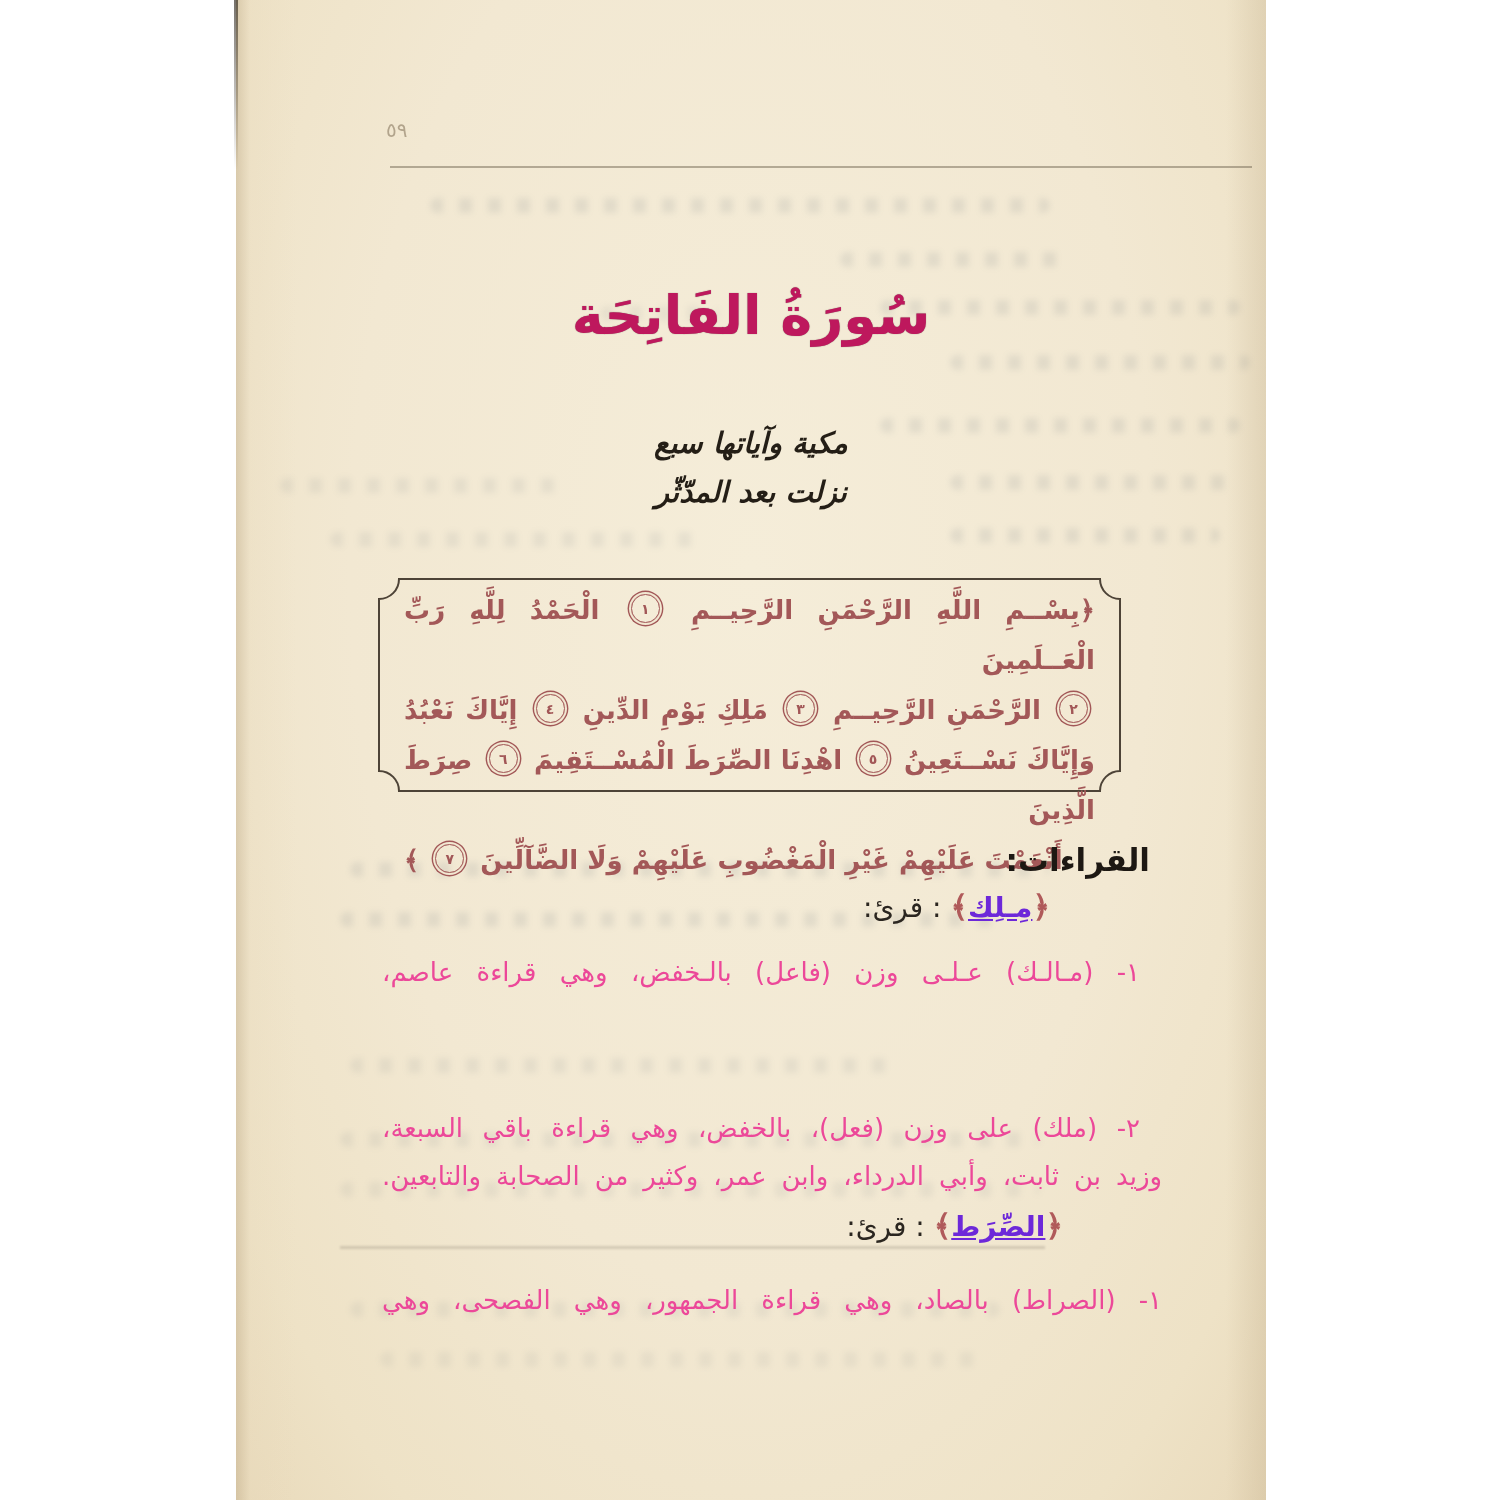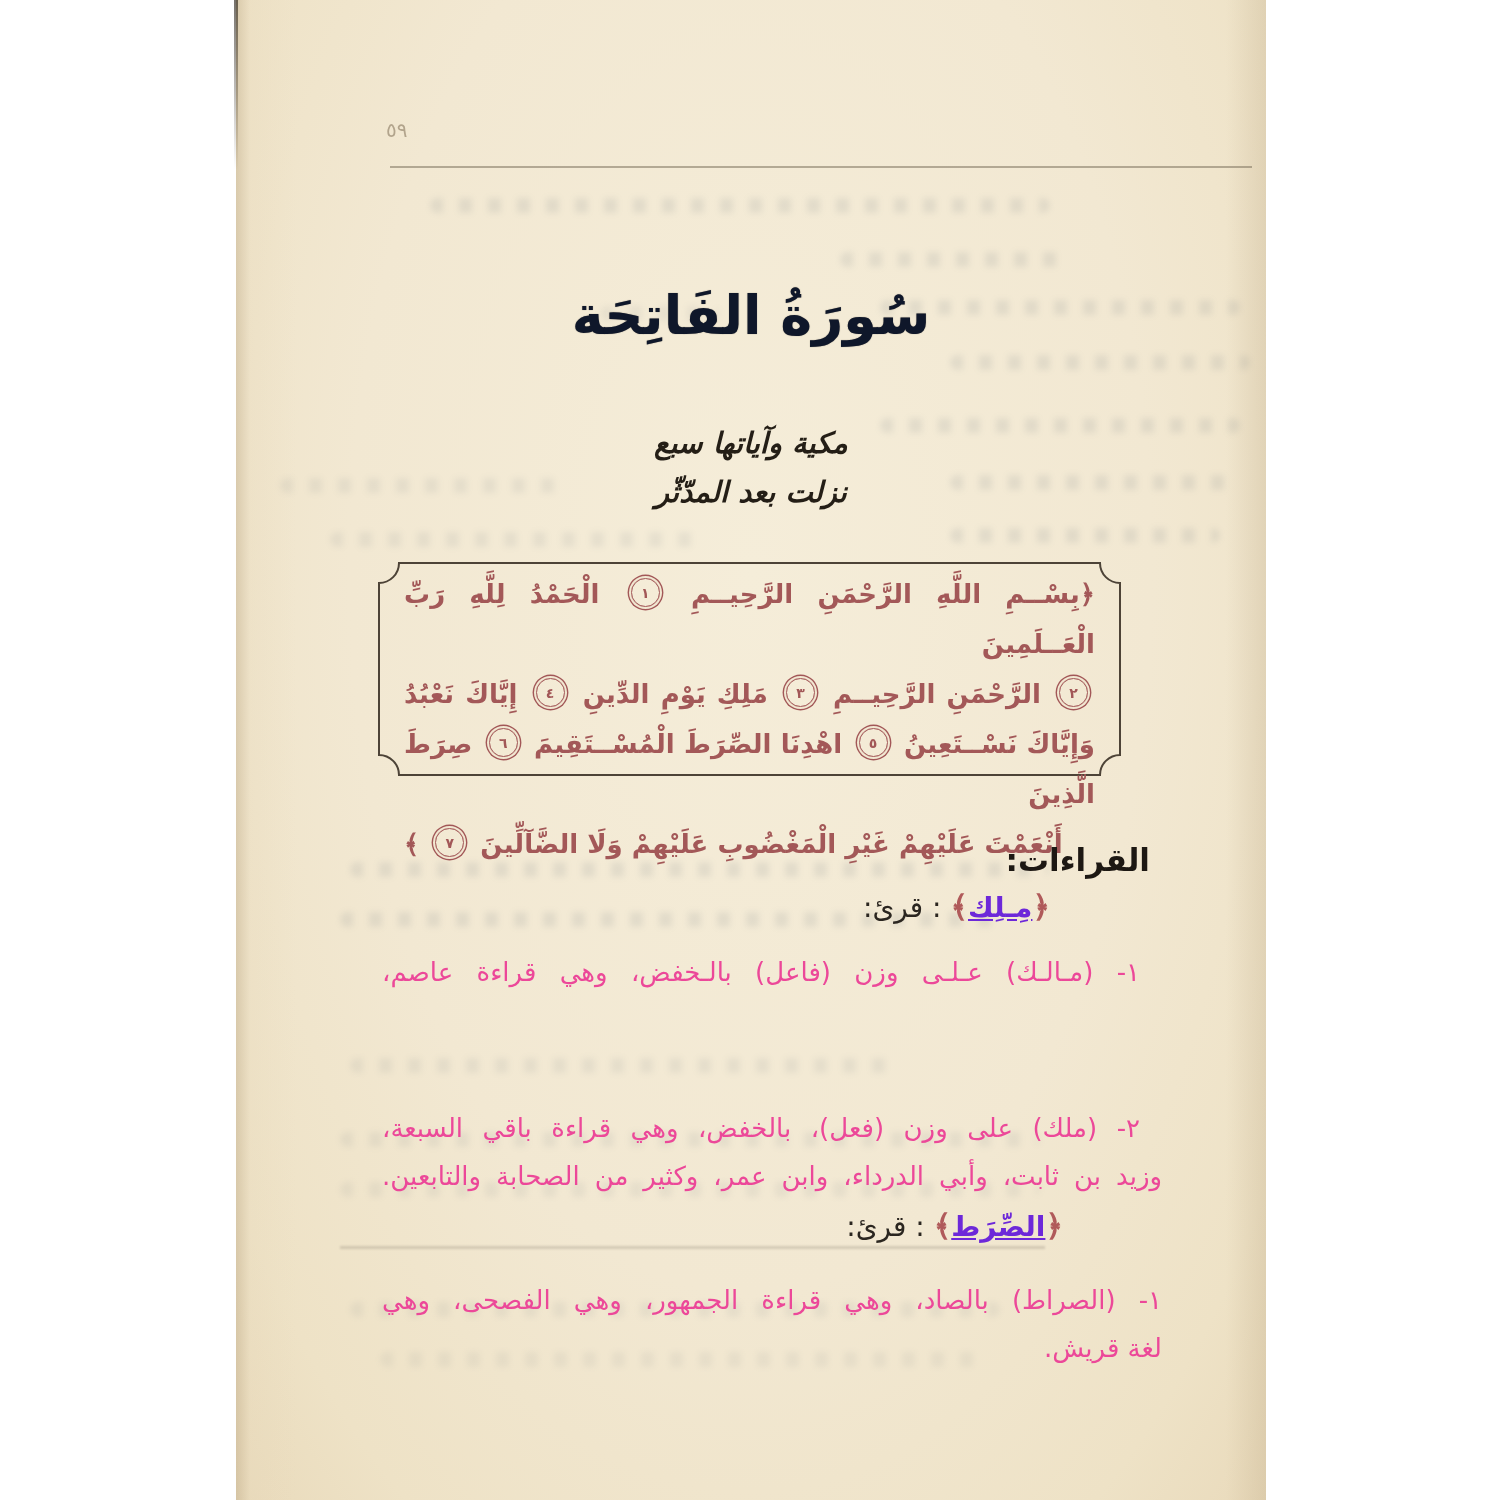"سُورَةُ الفَاتِحَة" .surah-title { color: #0f172a -> #be185d }
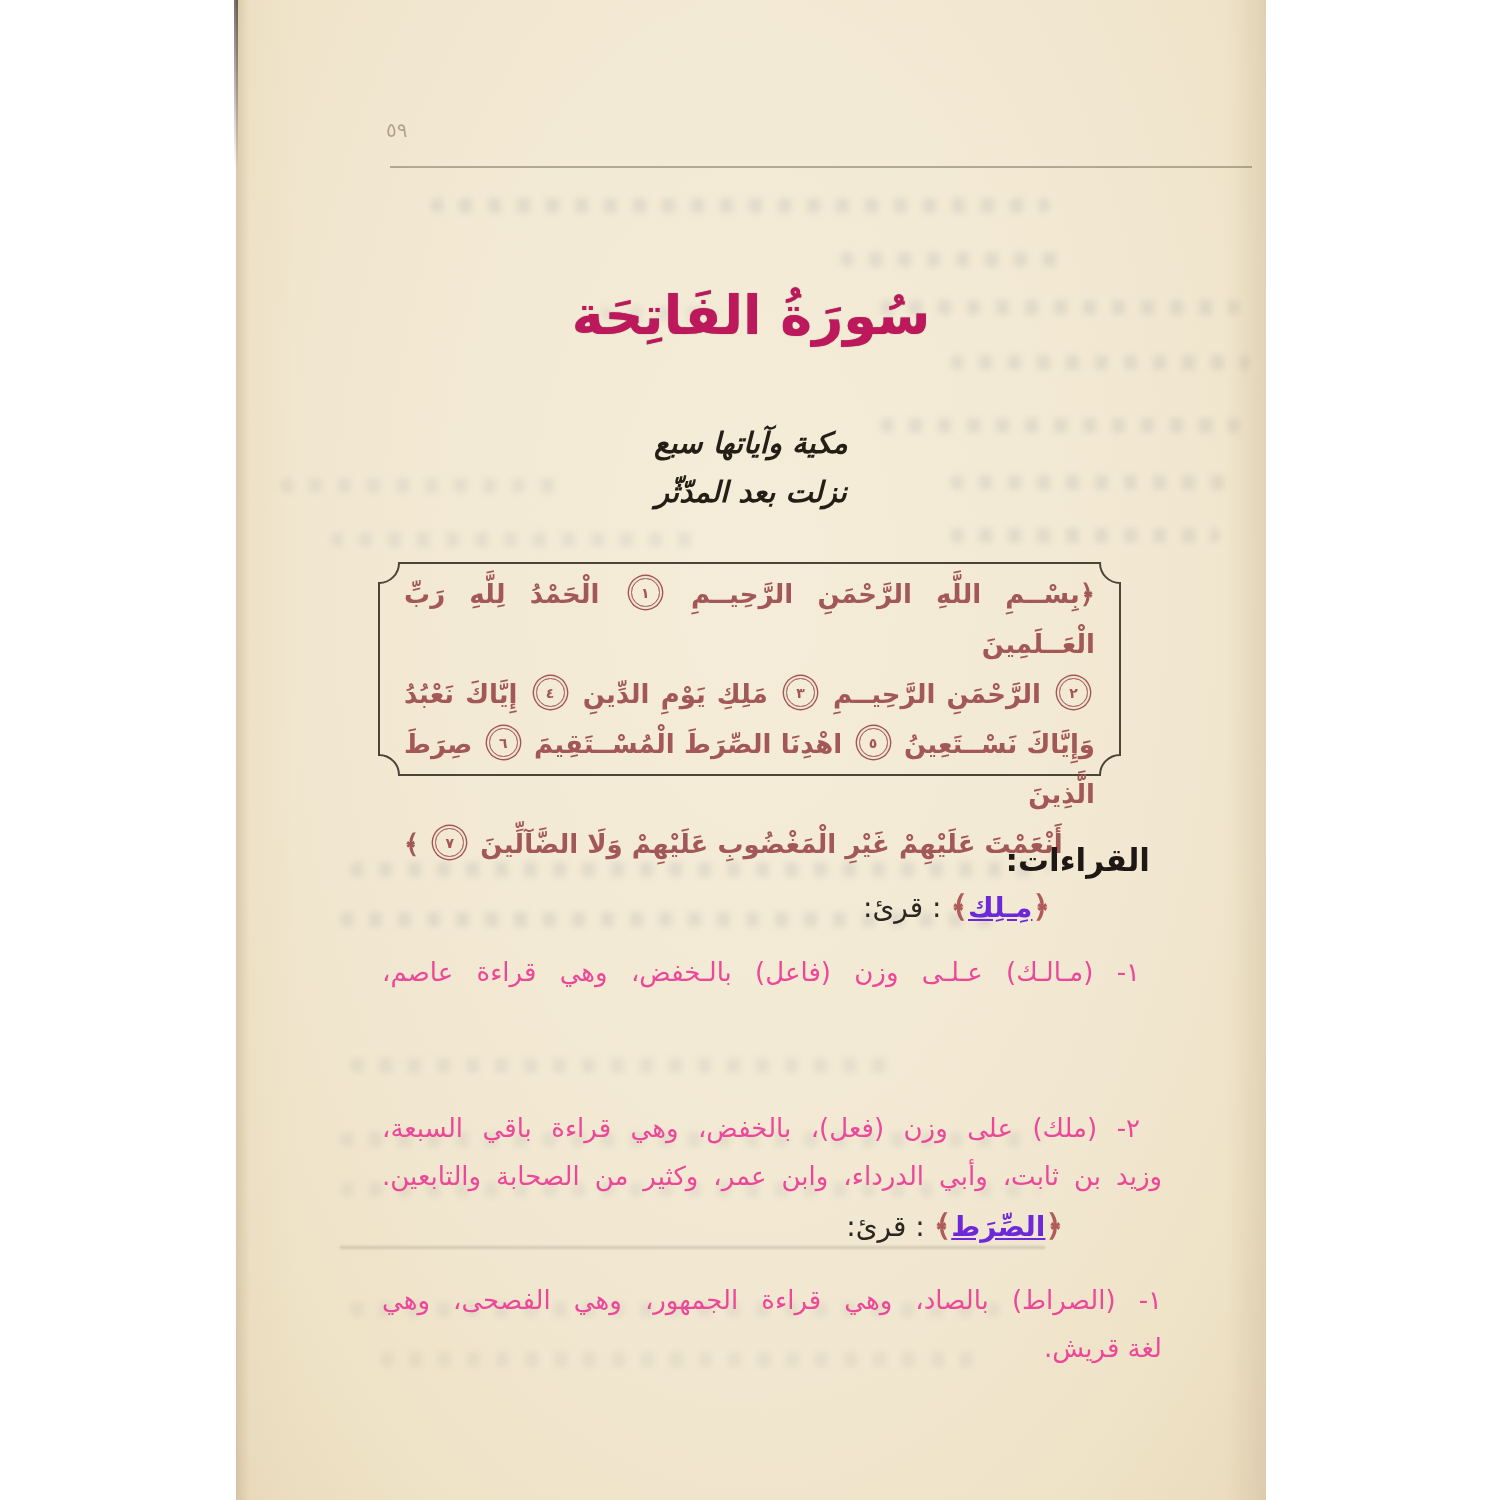"﴿بِسْــمِ اللَّهِ الرَّحْمَنِ" .qframe { top: 562px -> 578px }
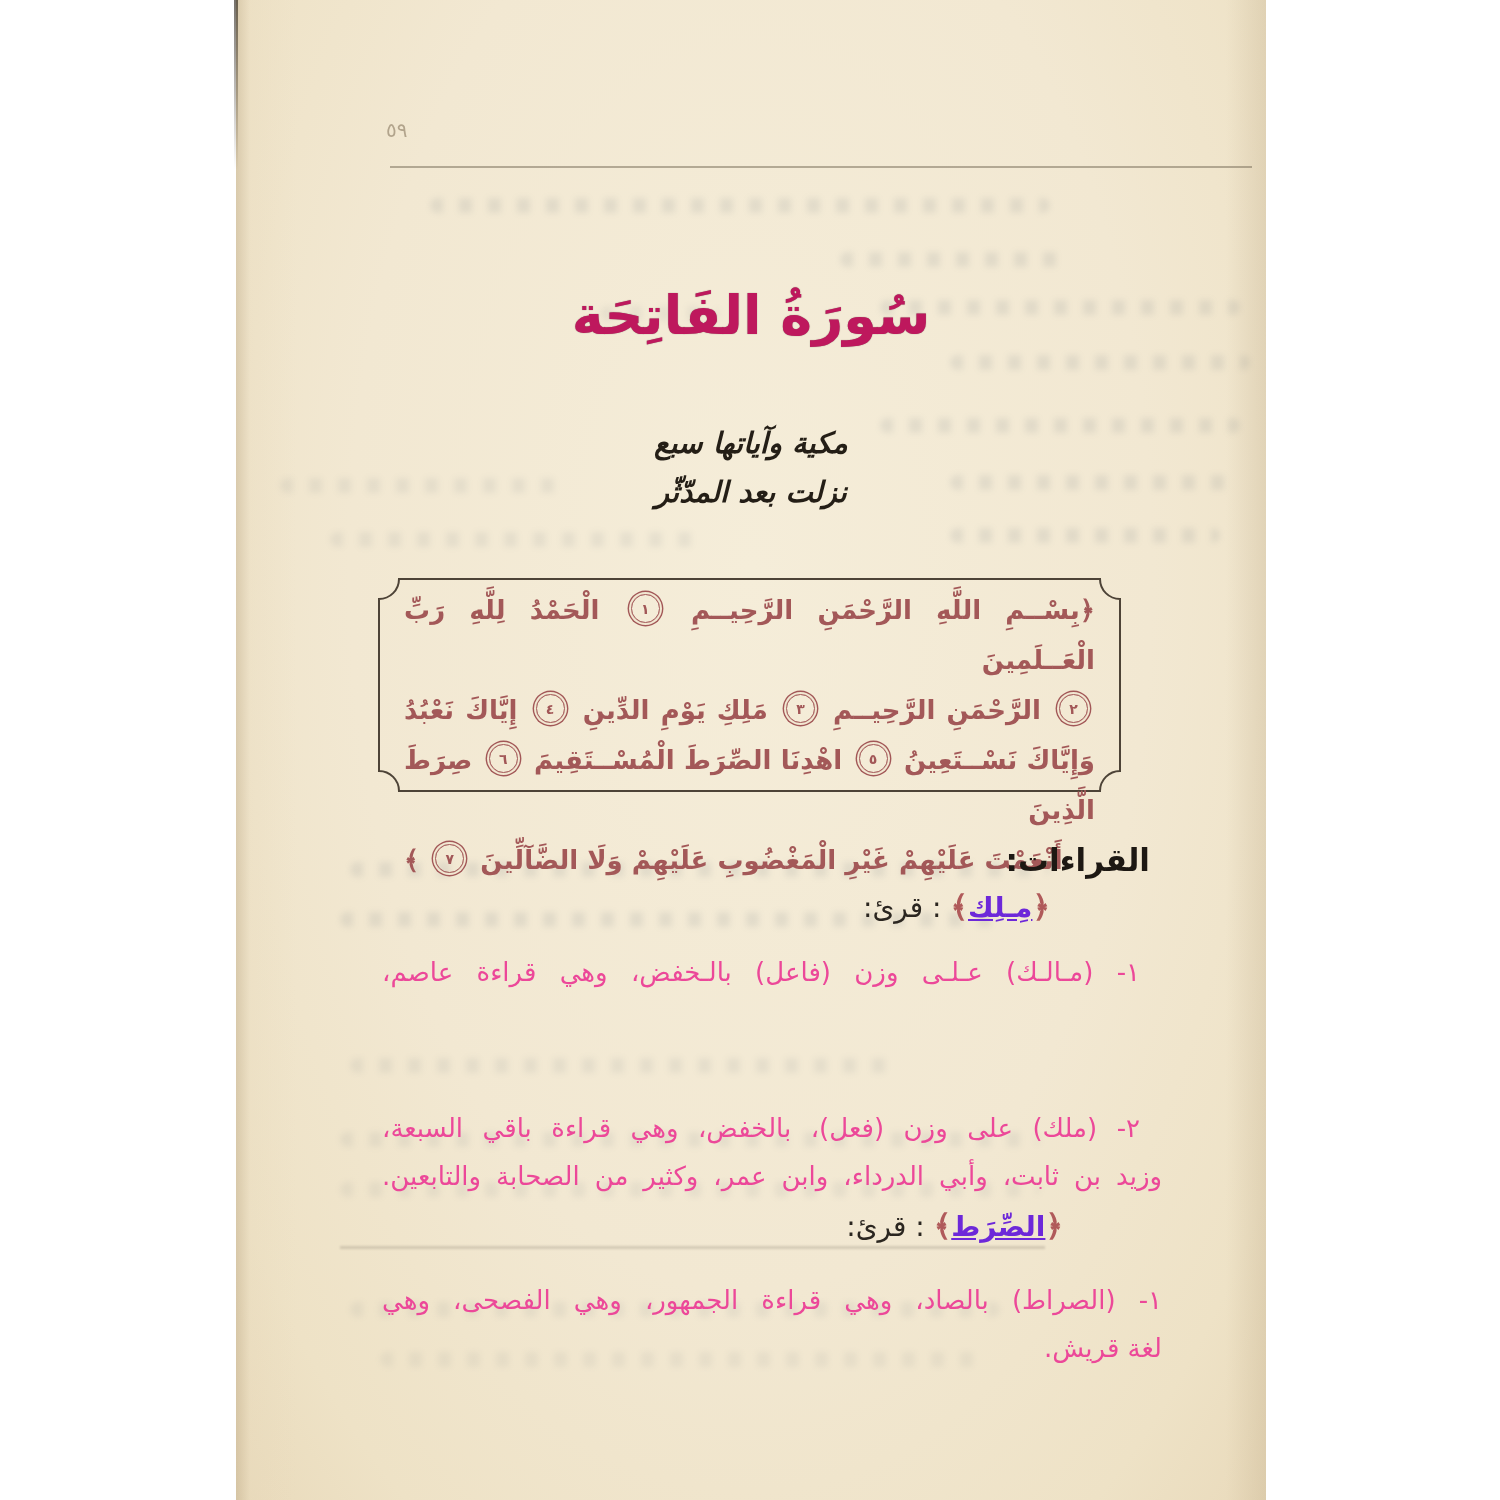"لغة قريش." div.bline { html: <div>لغة قريش.</div> -> none }
